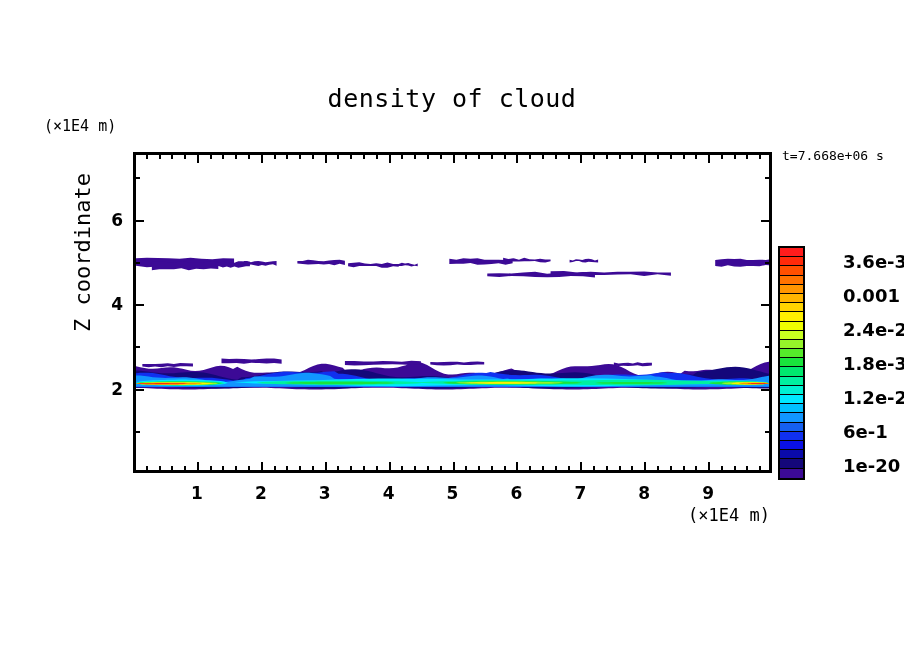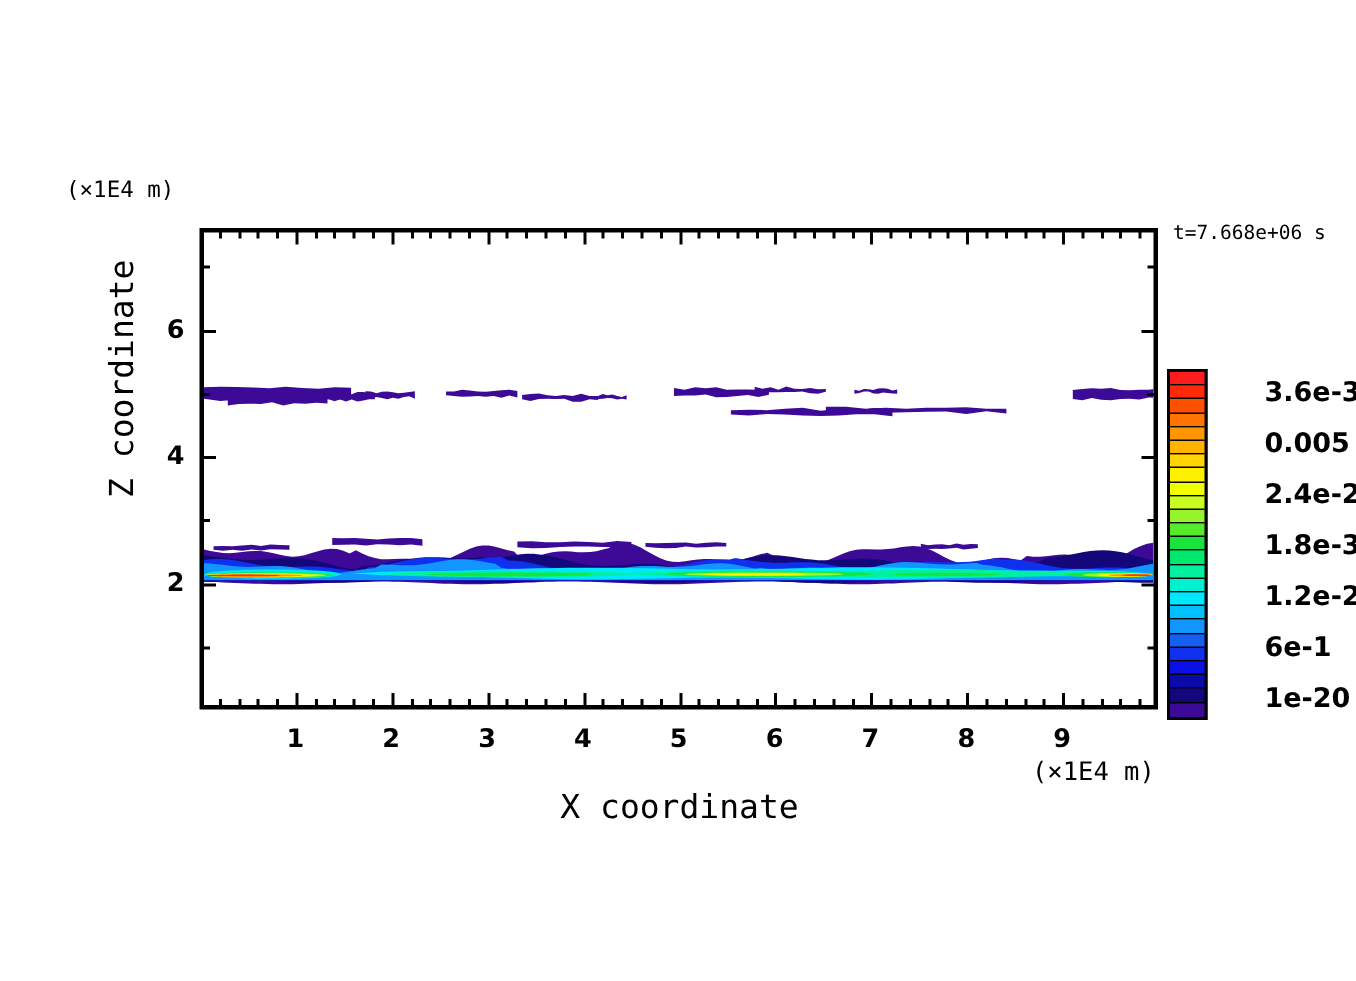"density of cloud" div.title { html: none -> <div>density of cloud</div> }
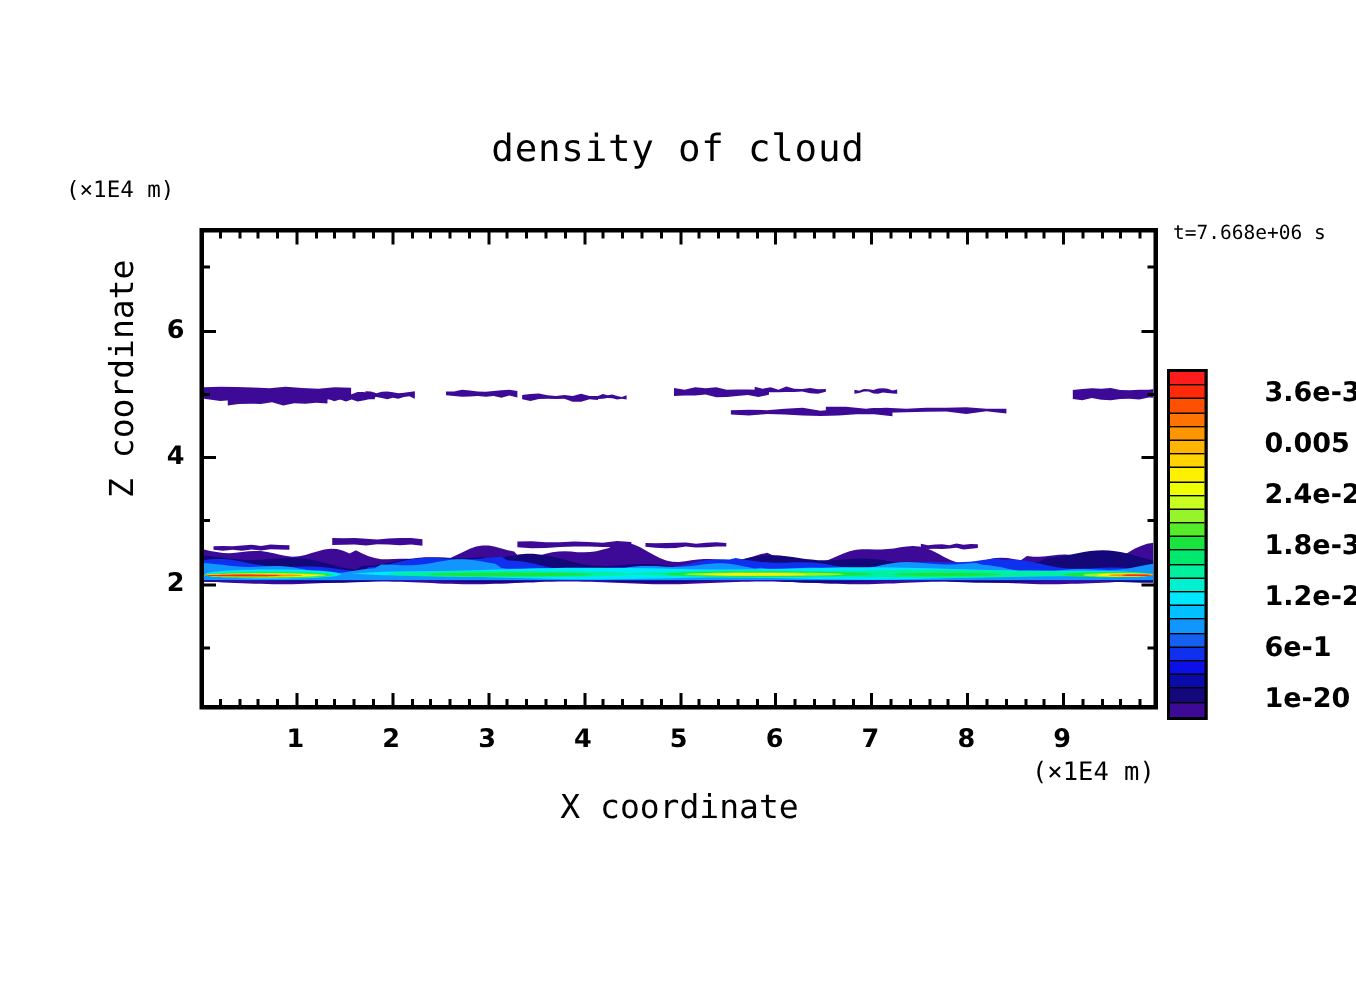"0.005" div.cbar-label { text: 0.005 -> 0.001 }
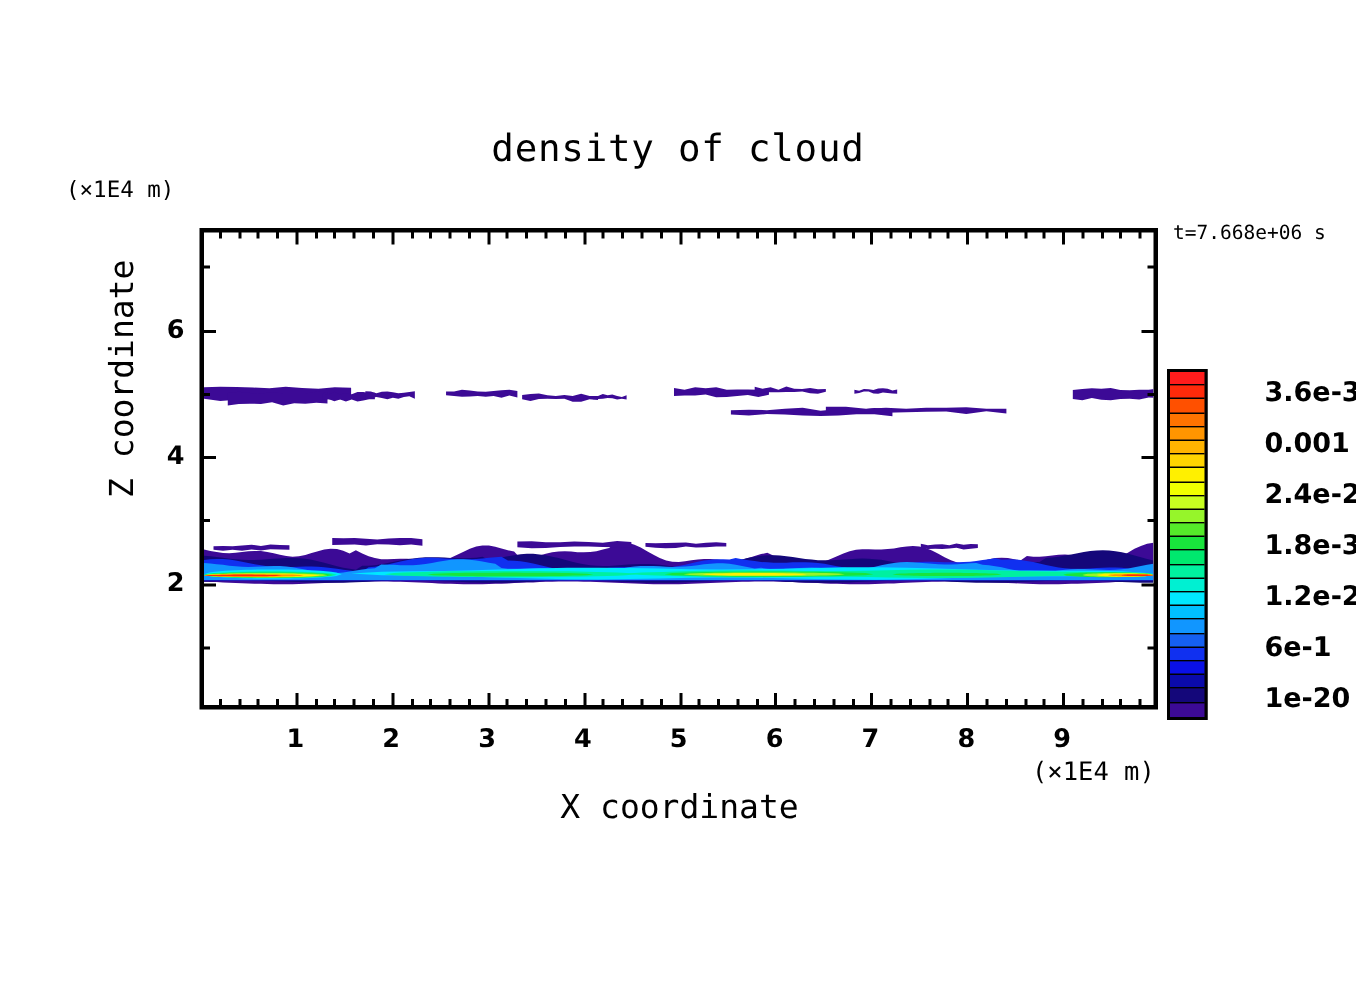"X coordinate" div.xlabel { html: <div>X coordinate</div> -> none }
